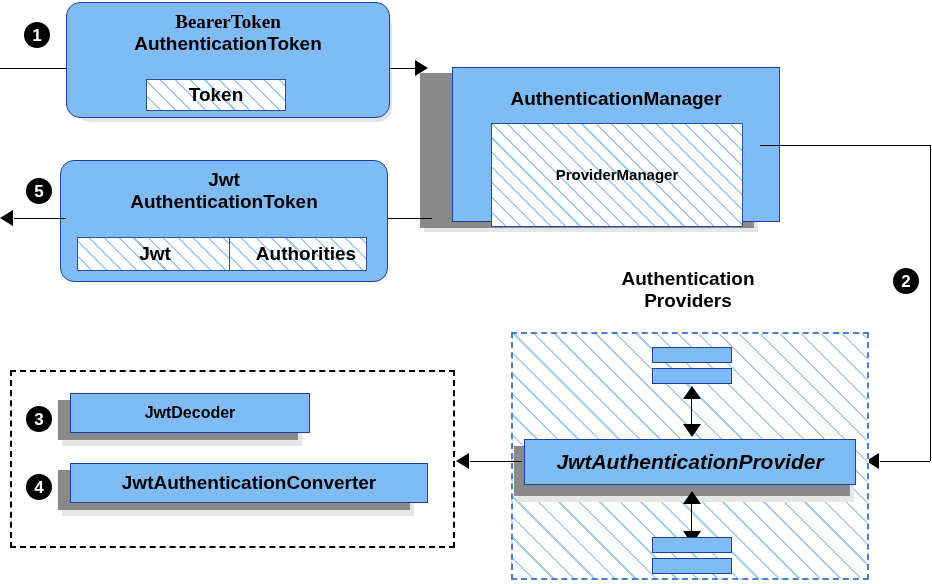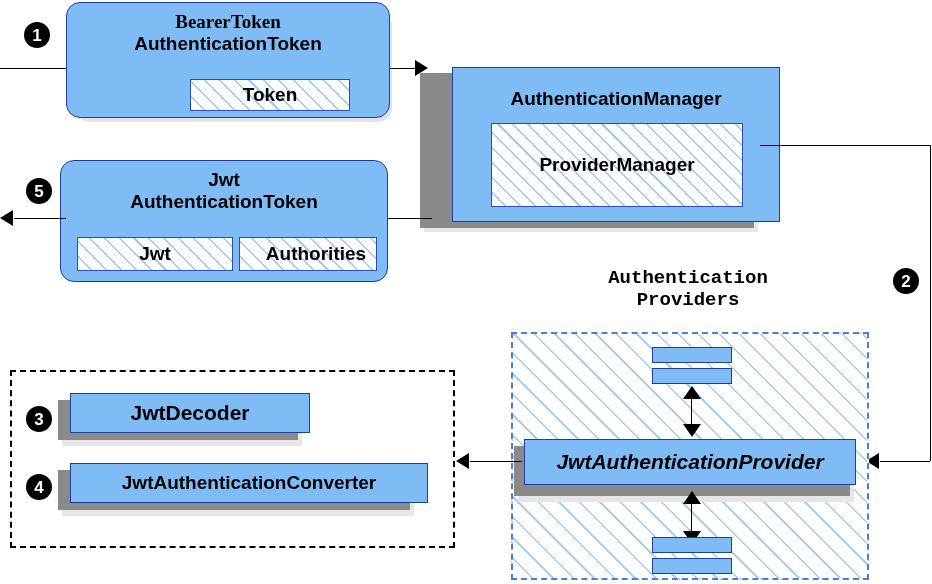"Token" div.hatch { margin-left: 44px -> none; width: 160px -> 140px }
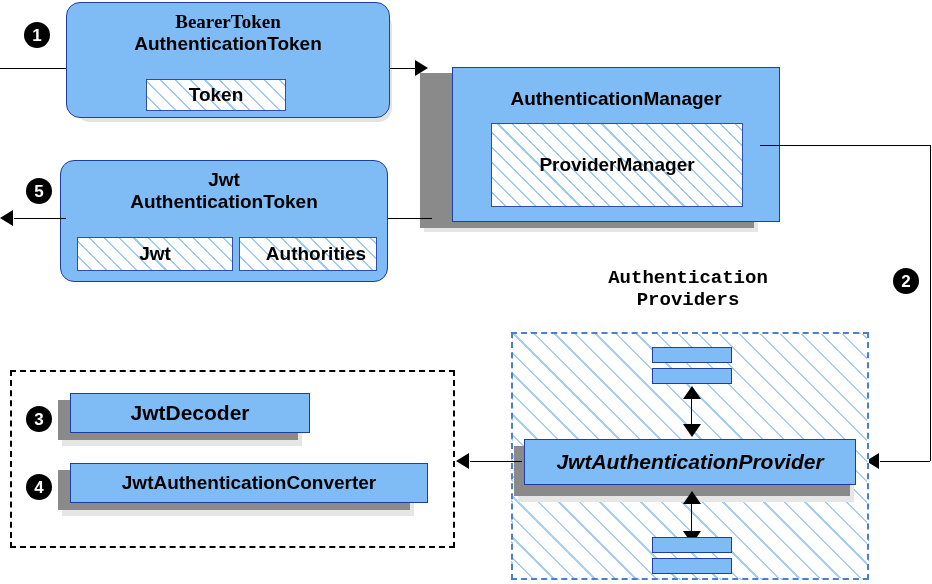"ProviderManager" div.hatch { font-size: 19px -> 15px; height: 84px -> 104px }
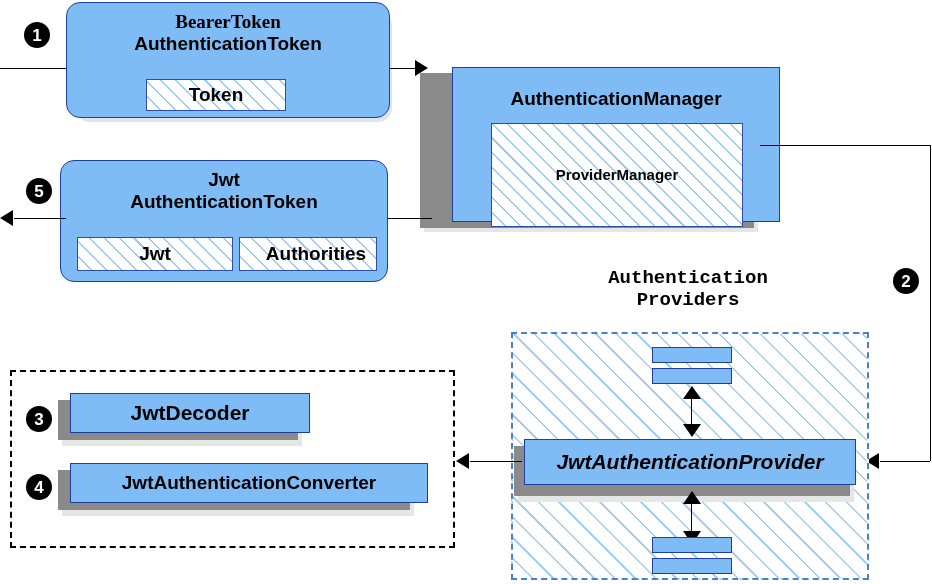"Authorities" div.hatch { left: 178px -> 168px }
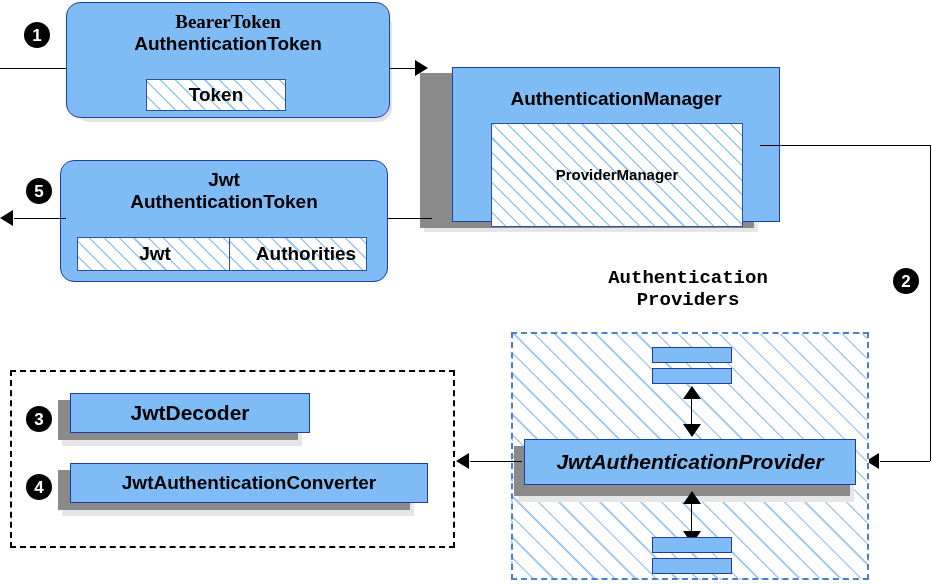"Authentication" div.plain-label { font-family: Liberation Mono, monospace -> none }
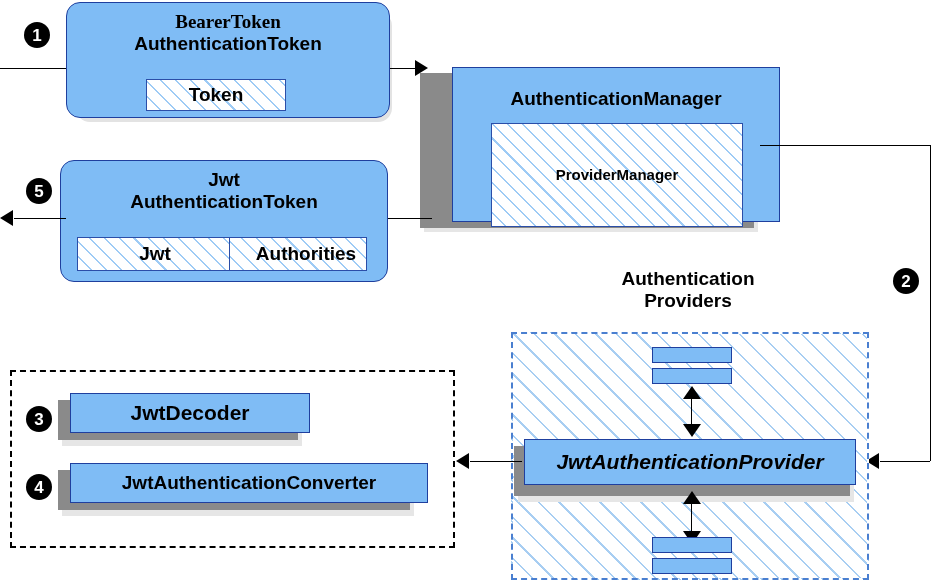"JwtDecoder" div.blue-box { font-size: 21px -> 16px }
